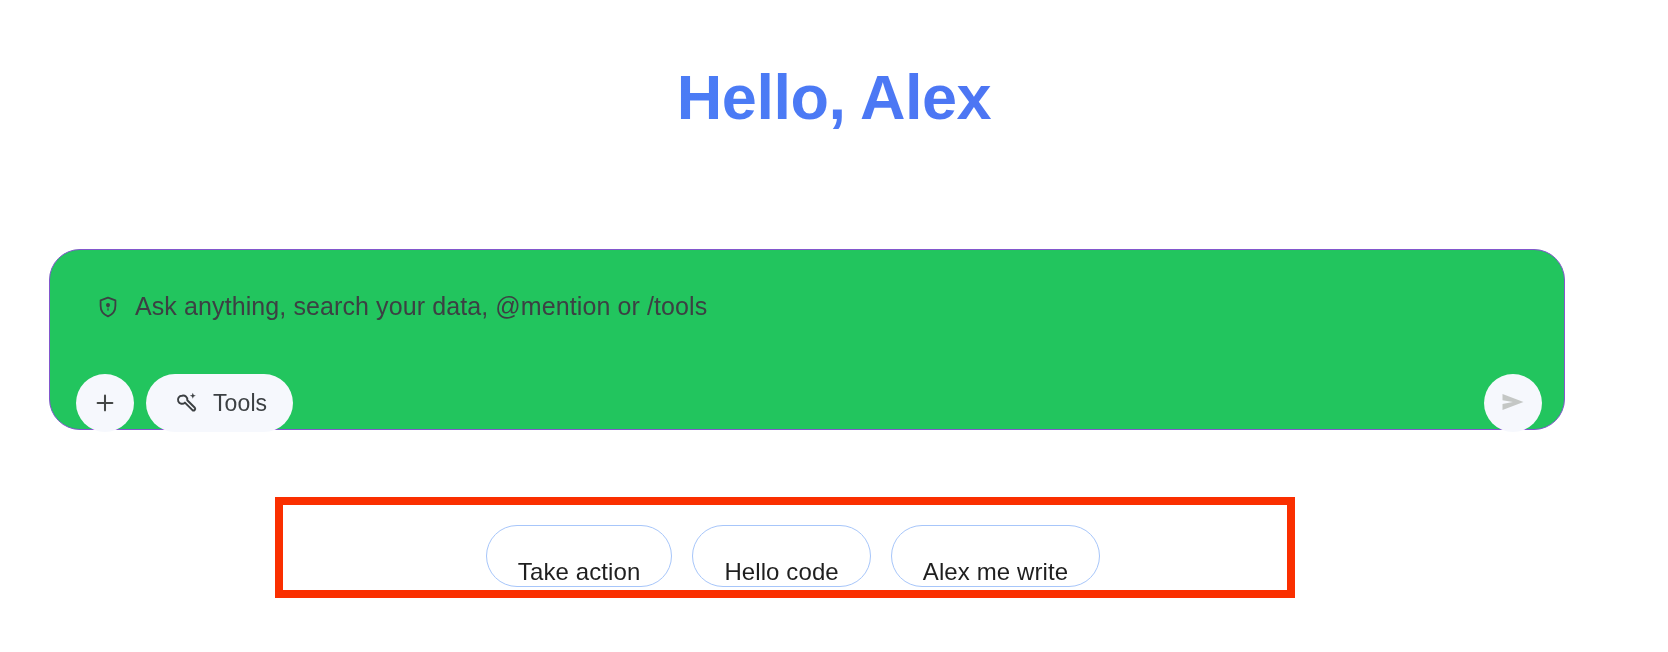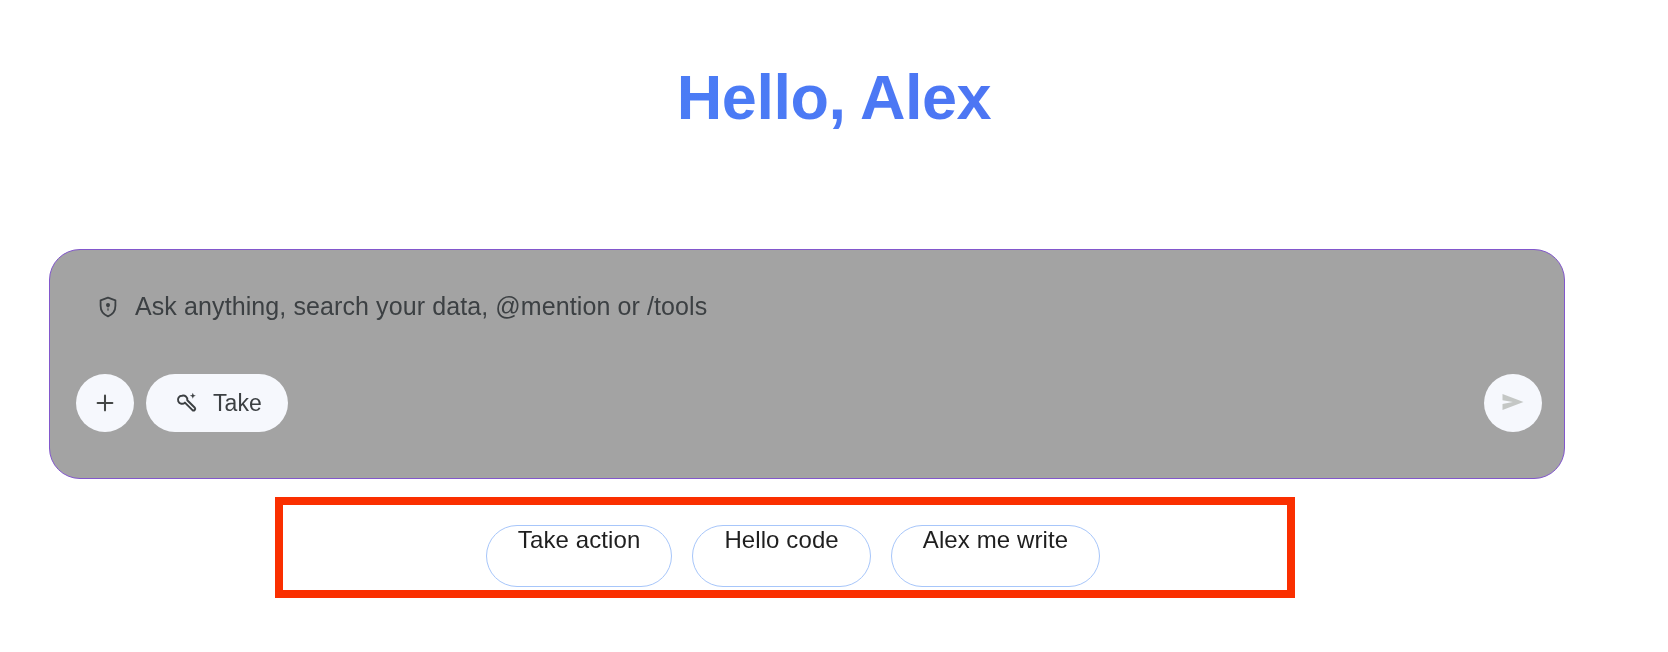"Ask anything, search your data," #composer { background: #a3a3a3 -> #22c55e; height: 230px -> 181px }
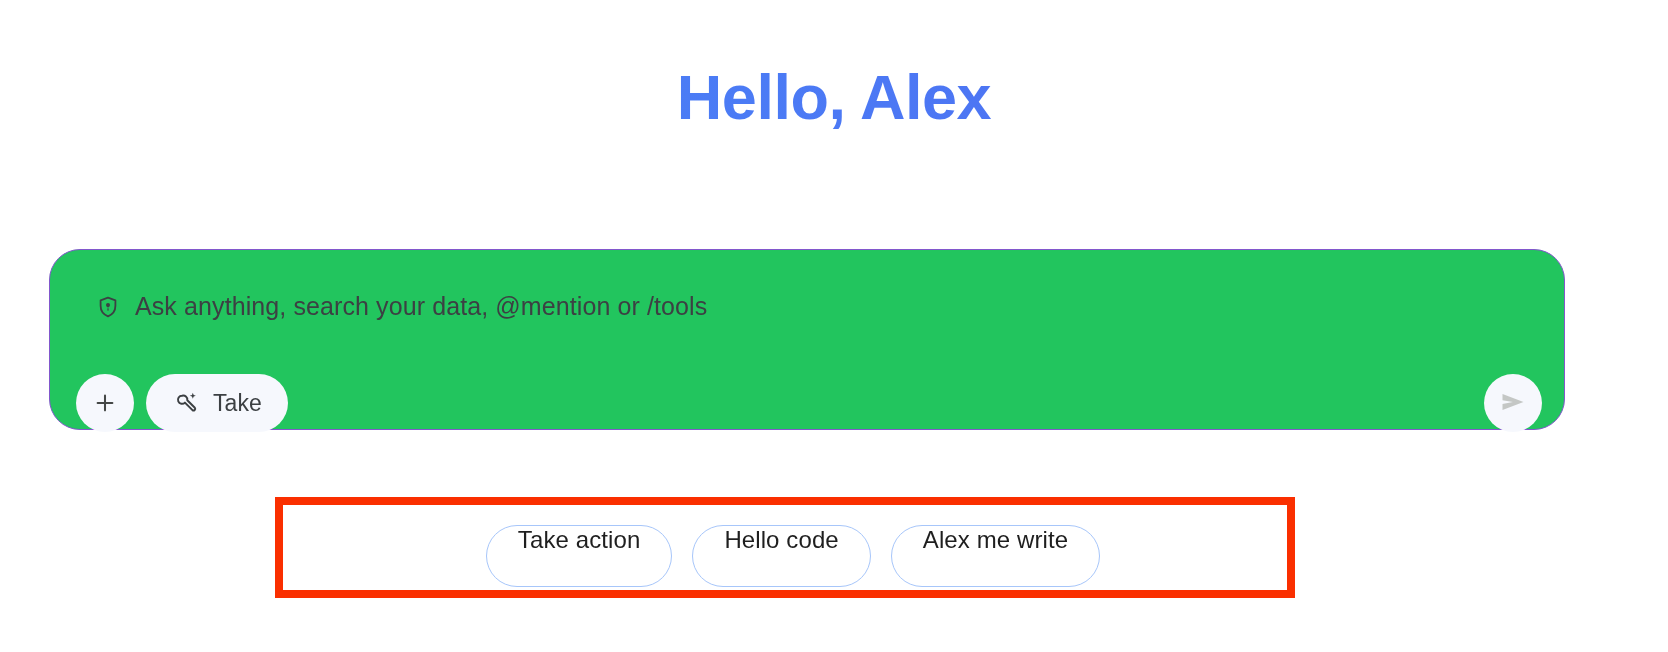"Take" span { text: Take -> Tools }
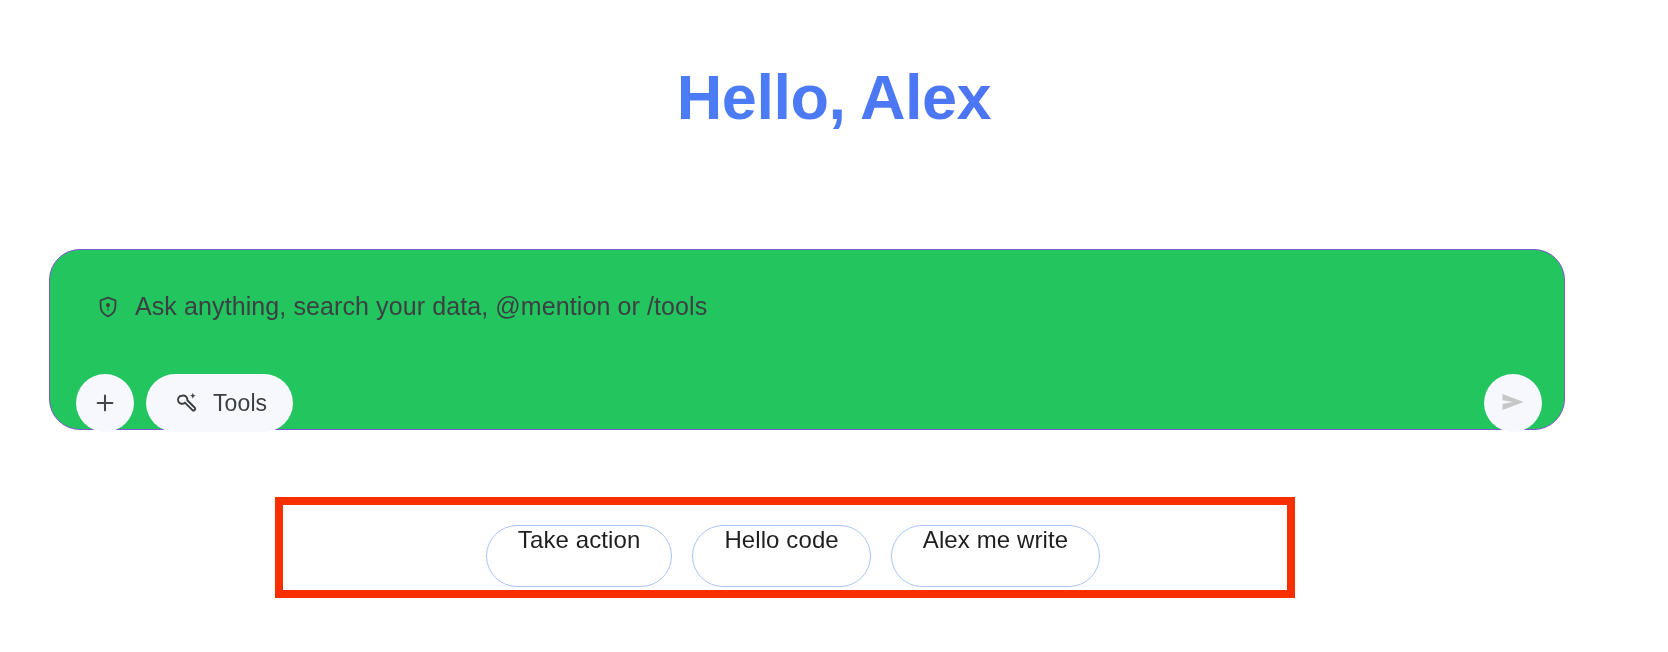"Take action" .chip { align-items: flex-start -> flex-end }
